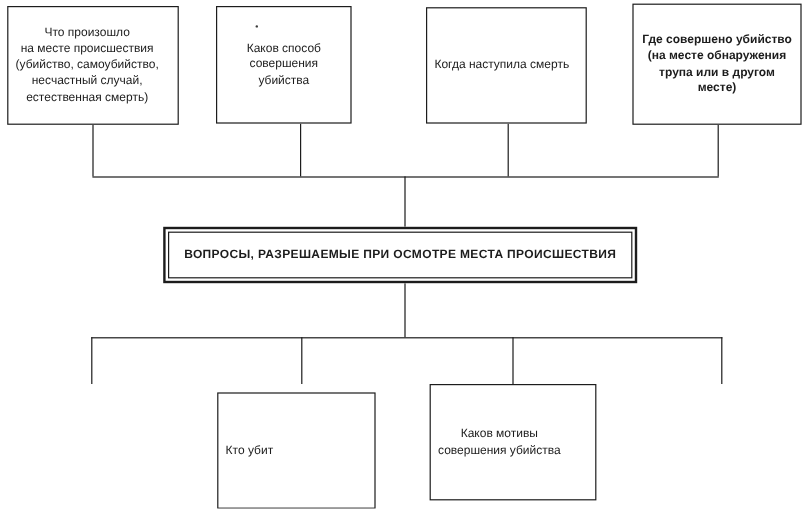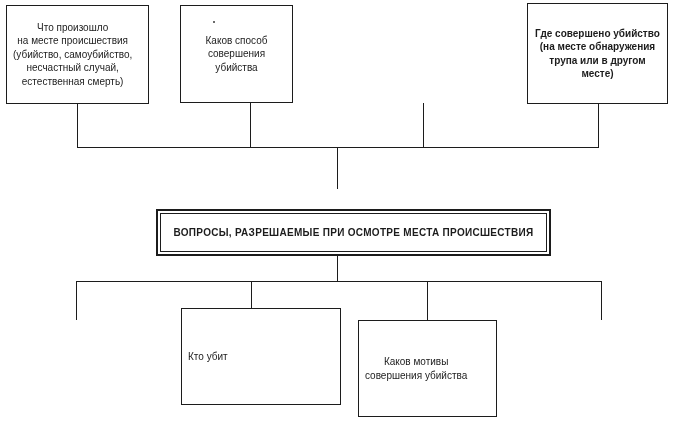"Когда наступила смерть" div.box { html: none -> <div> <span>Когда наступила смерть</span> </div> }
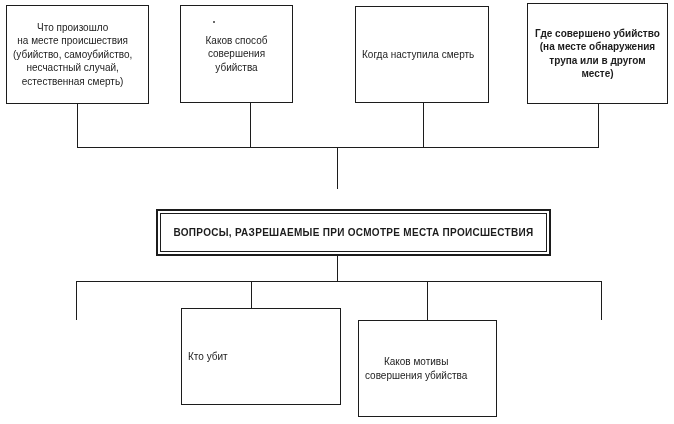"ВОПРОСЫ, РАЗРЕШАЕМЫЕ ПРИ ОСМОТРЕ МЕСТА" .center-box { left: 156px -> 136px; margin-top: 20px -> none }
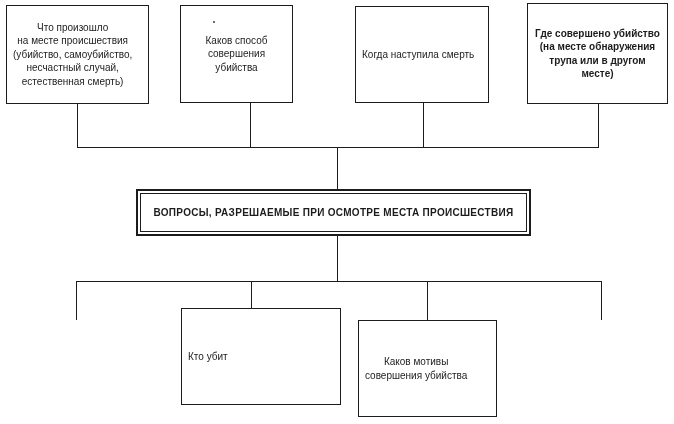"Кто убит" .b2 { top: 308px -> 327px; width: 160px -> 132px }
